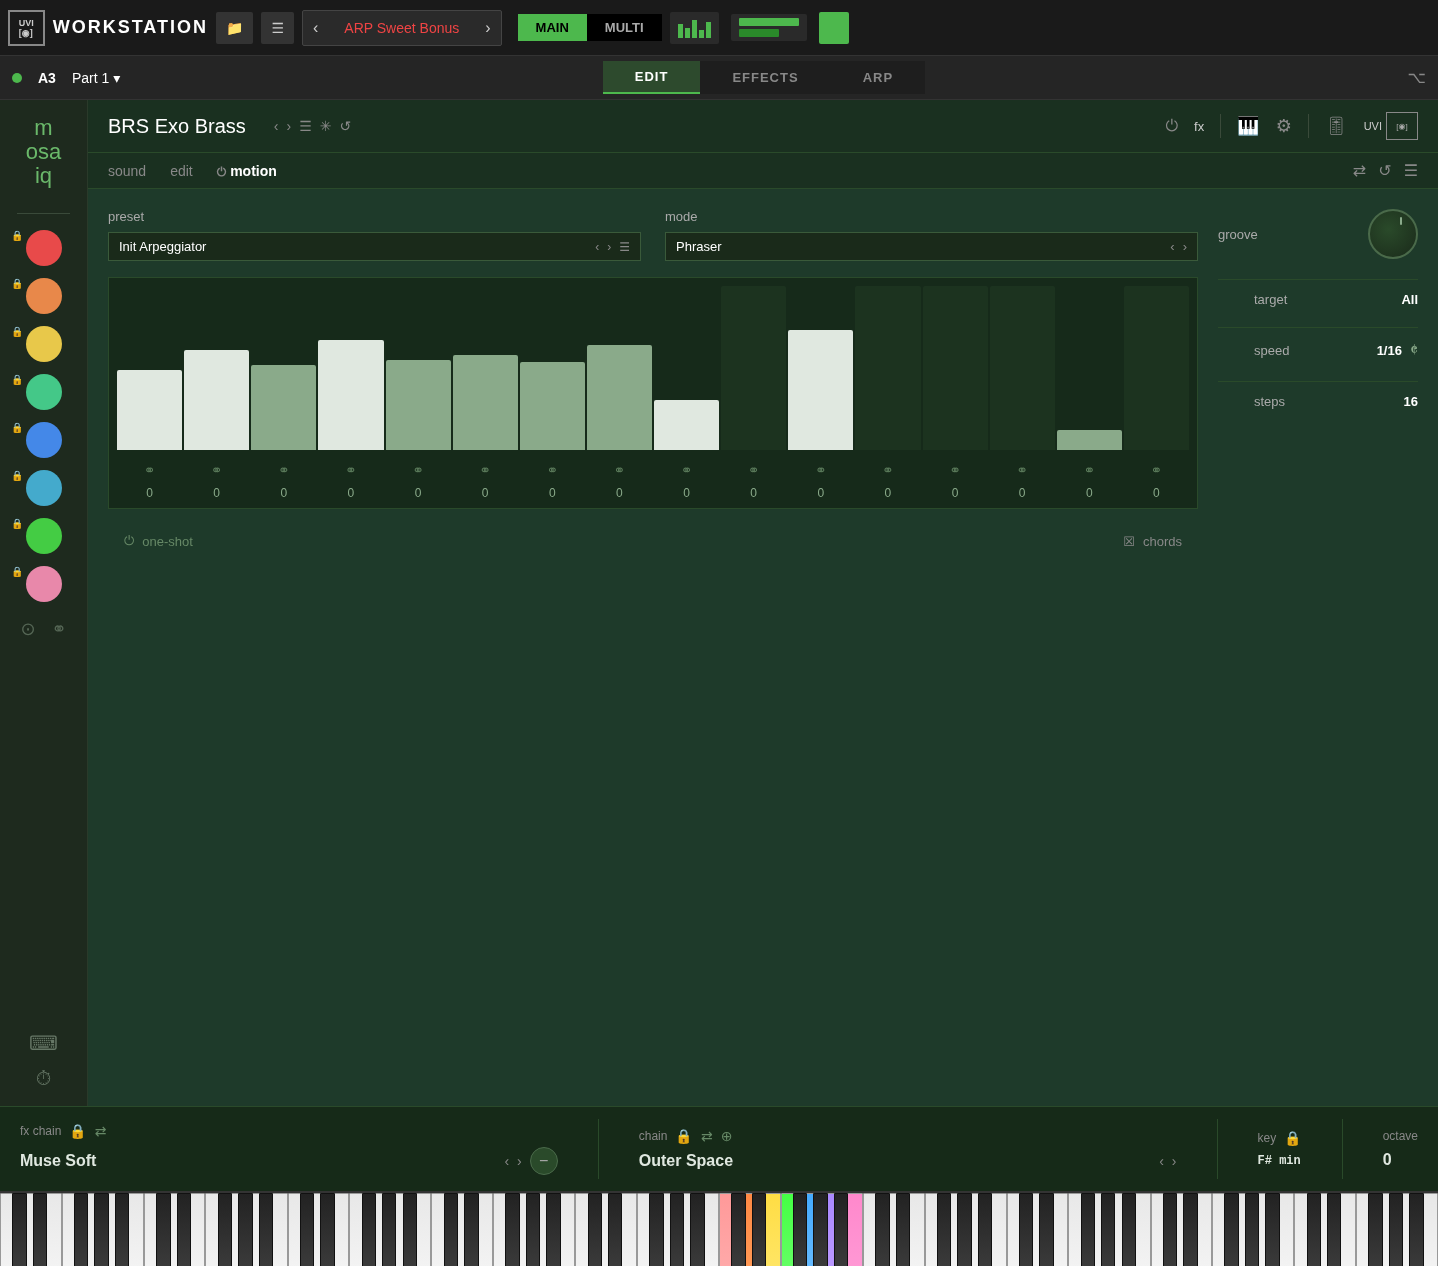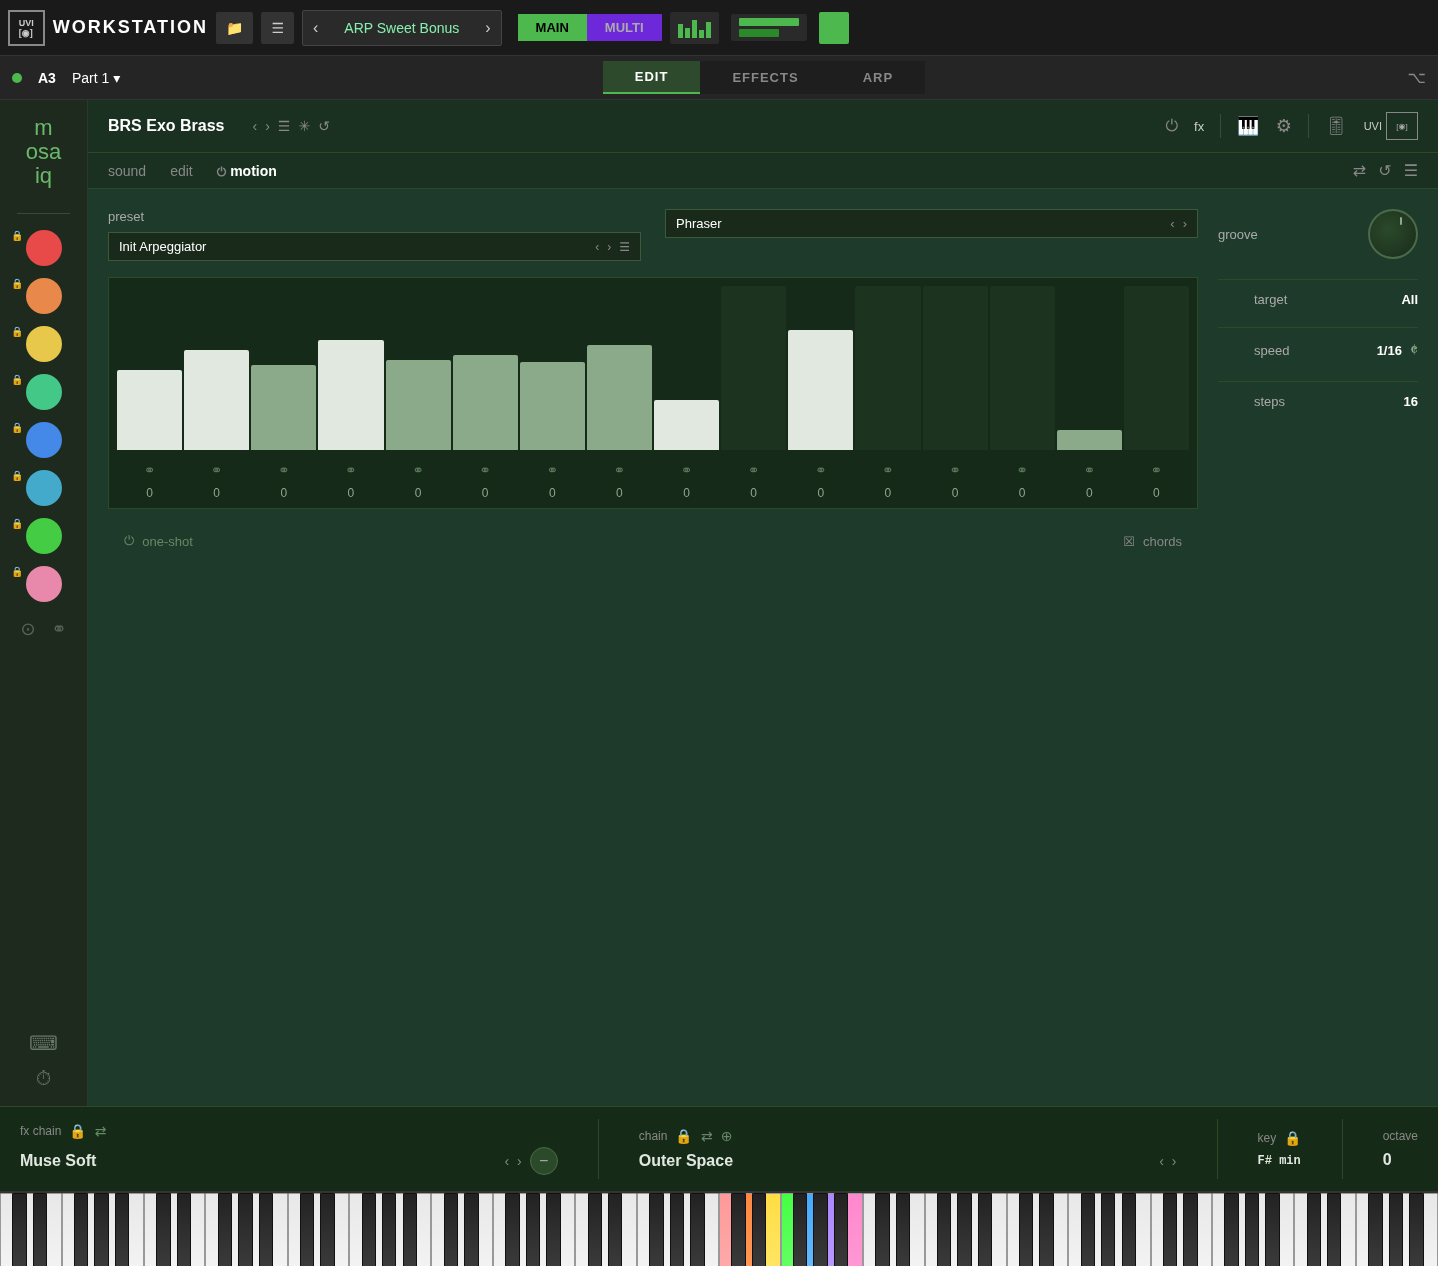"ARP Sweet Bonus" .preset-name { color: #86efac -> #ef4444 }
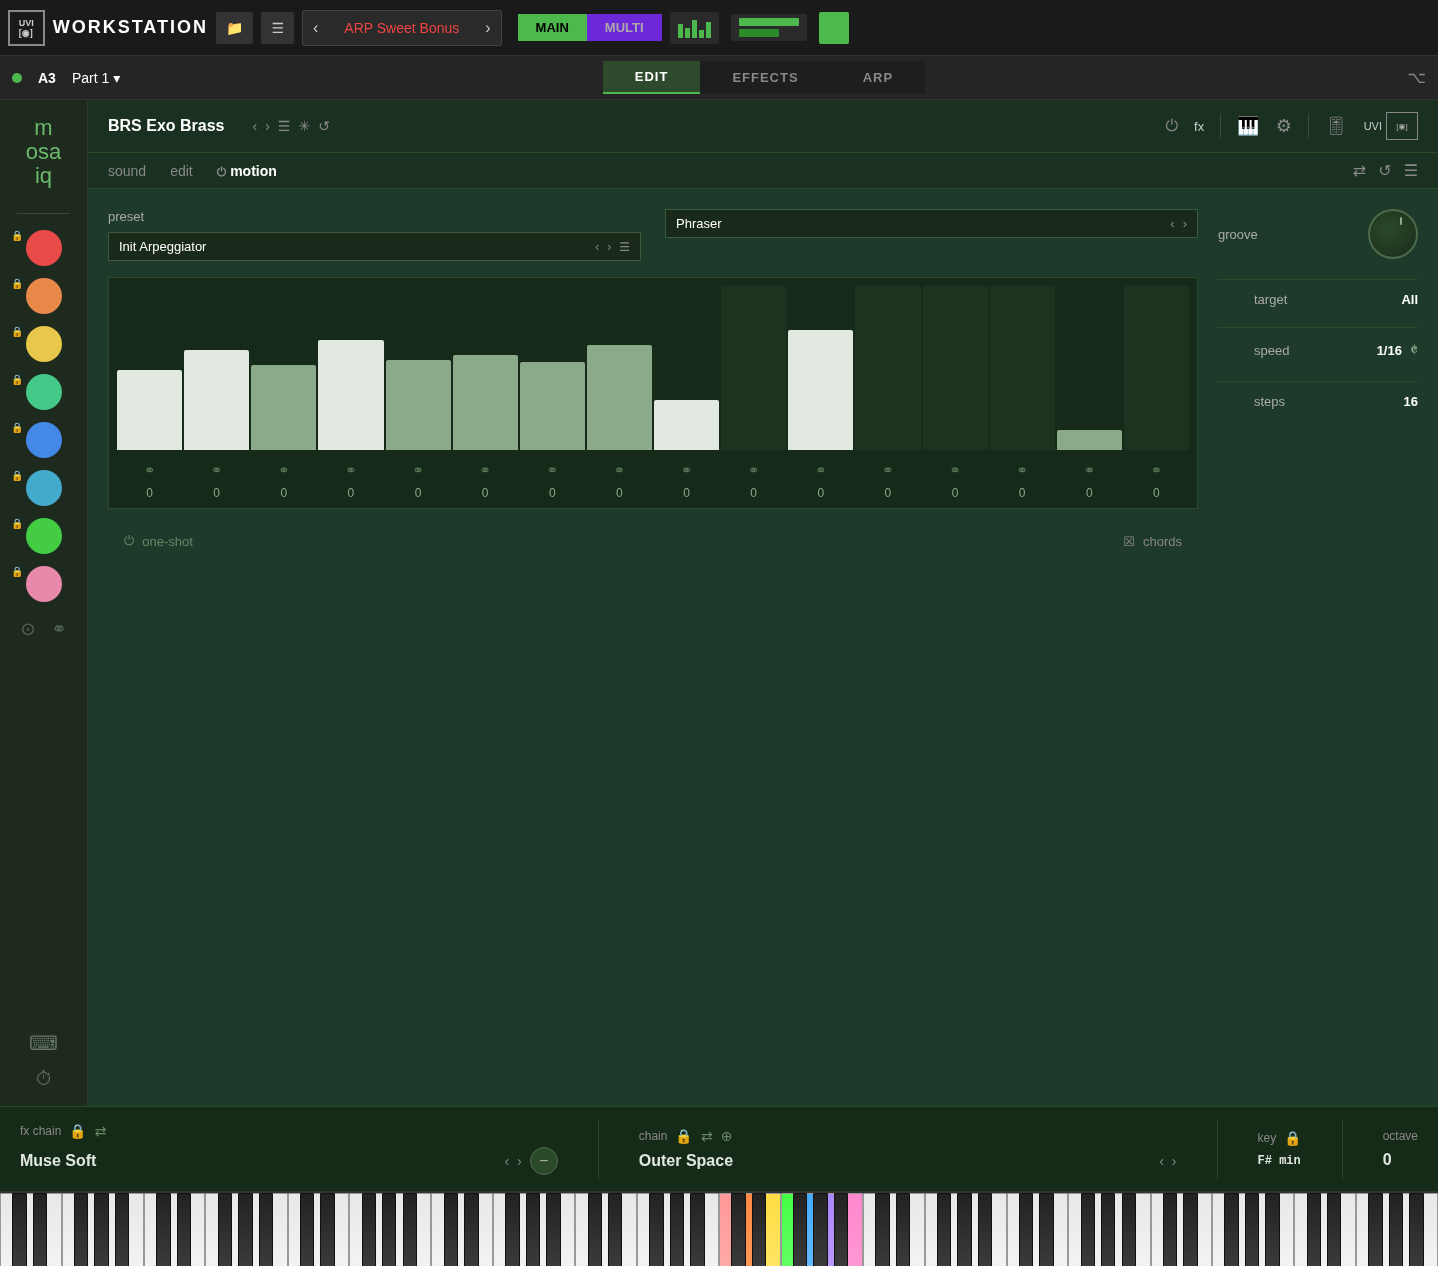"MULTI" .mm-btn.inactive { background: #6d28d9 -> #000000 }
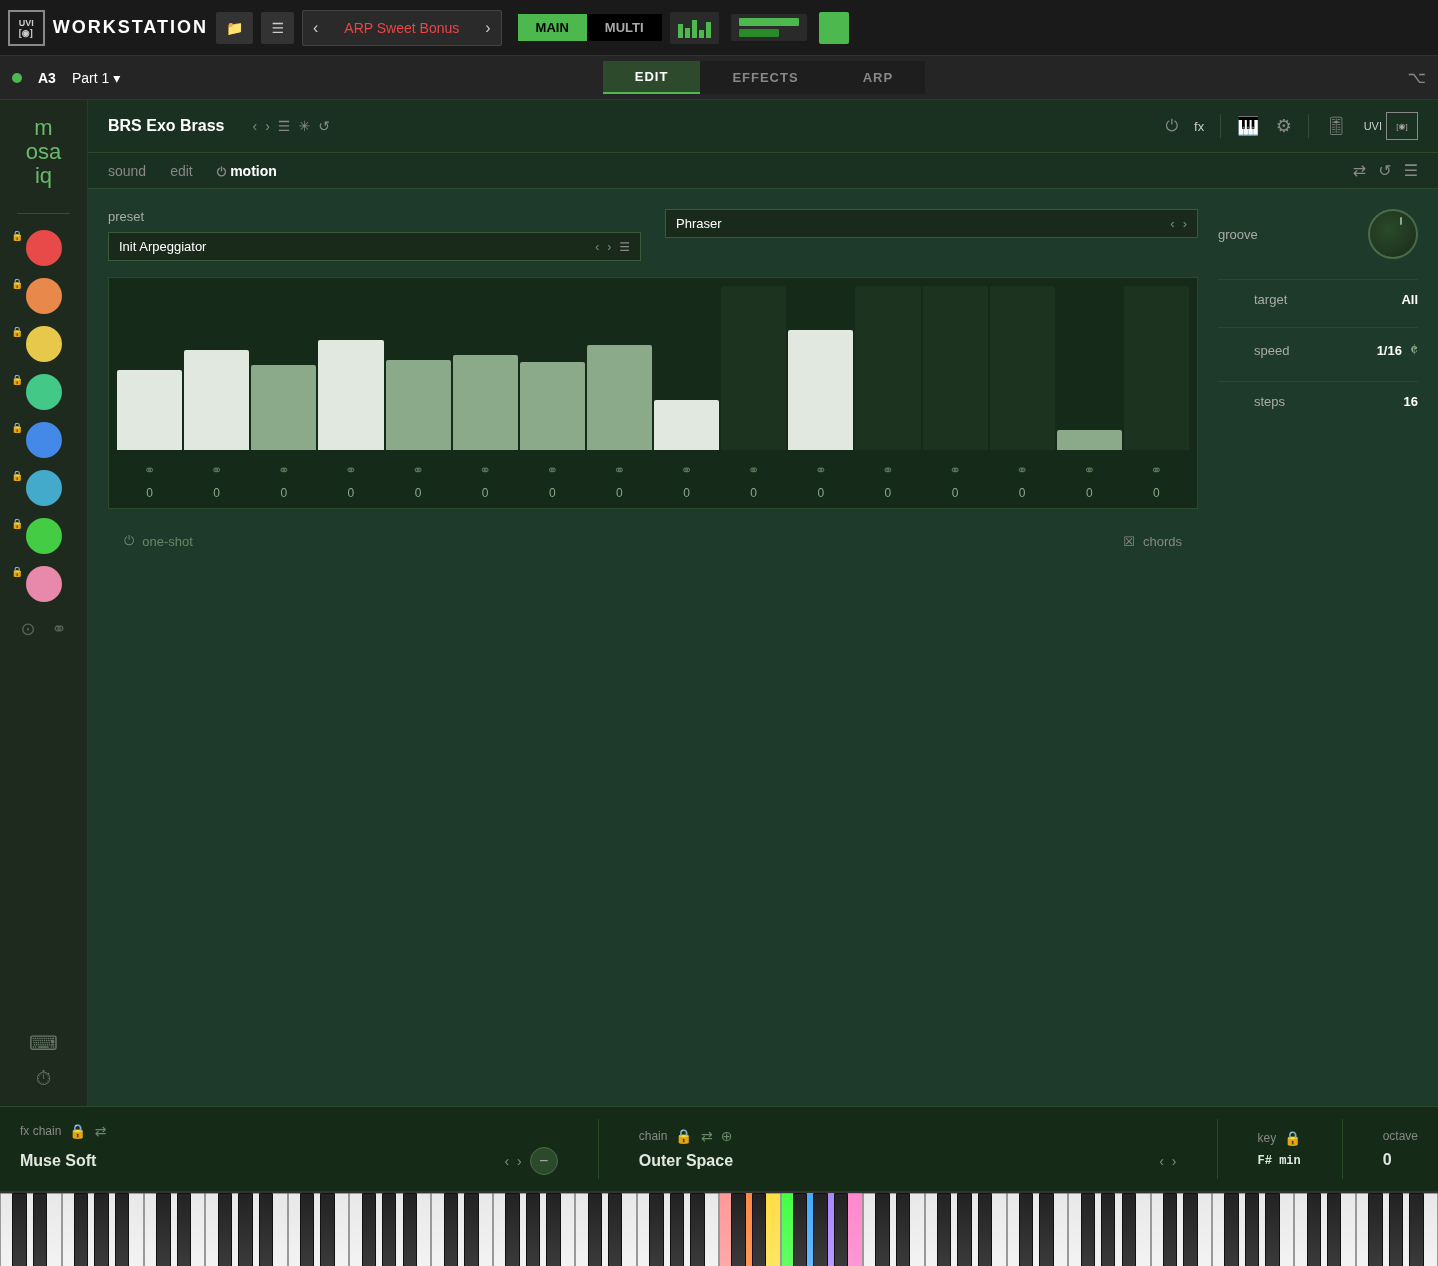"BRS Exo Brass" .instrument-name { font-size: 16px -> 20px; font-weight: bold -> normal }
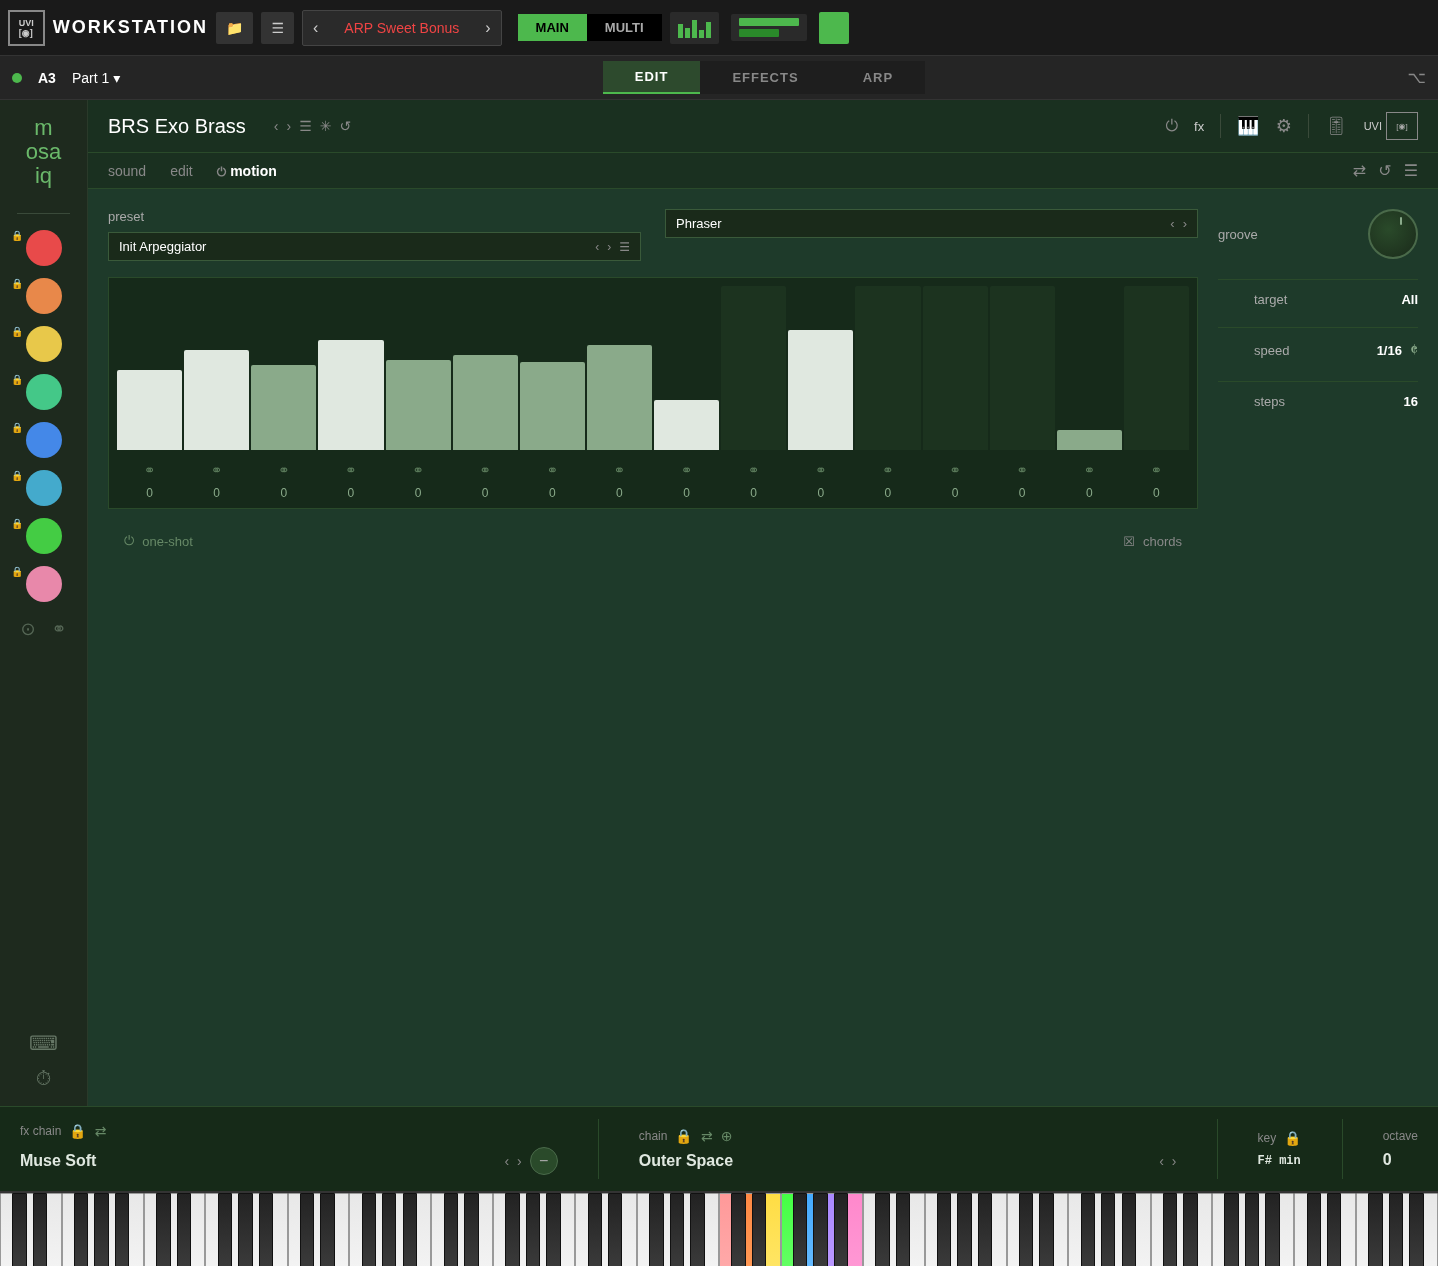"mode" span.section-label { html: none -> <span>mode</span> }
